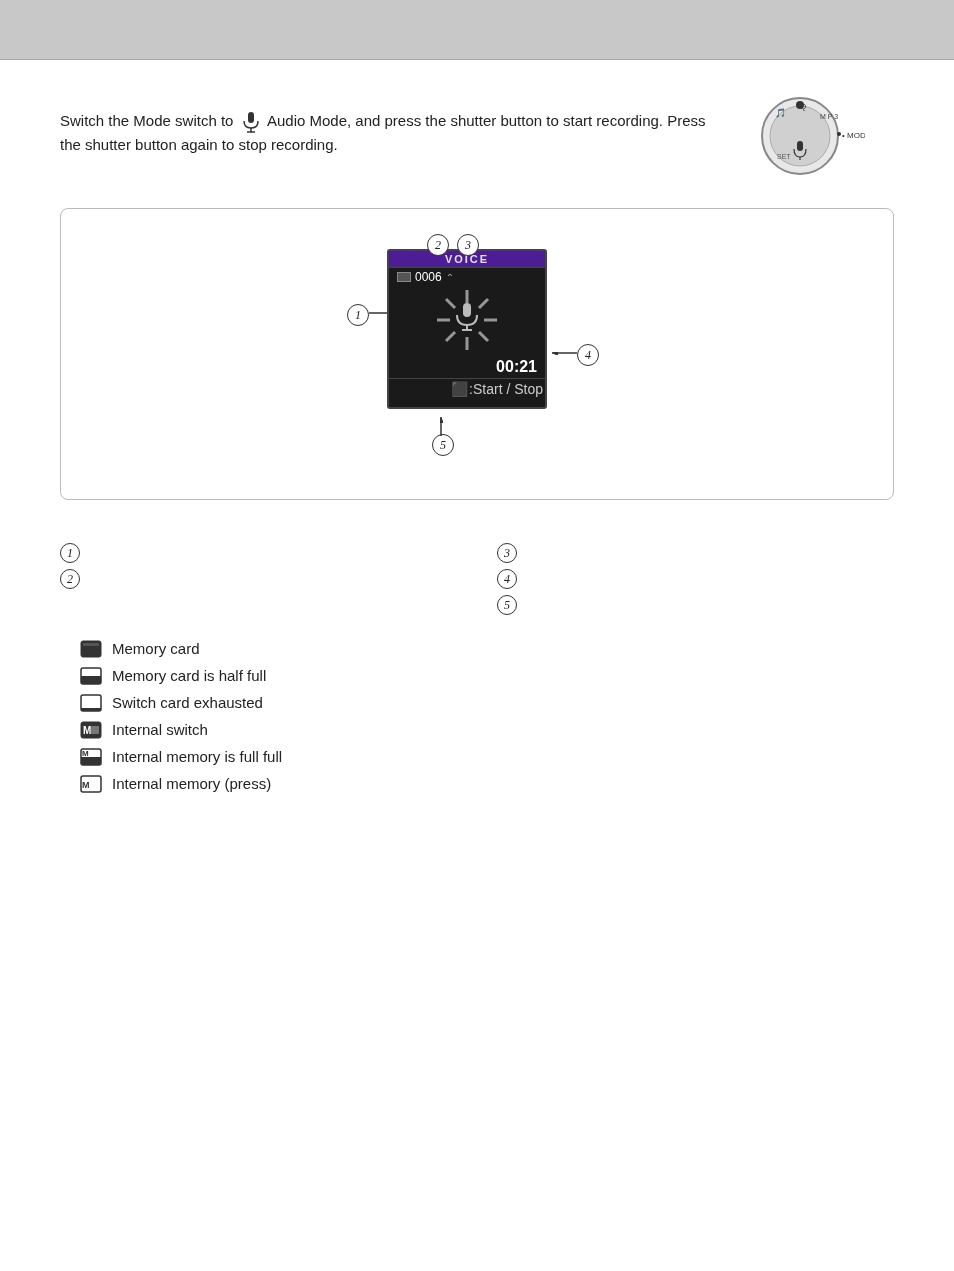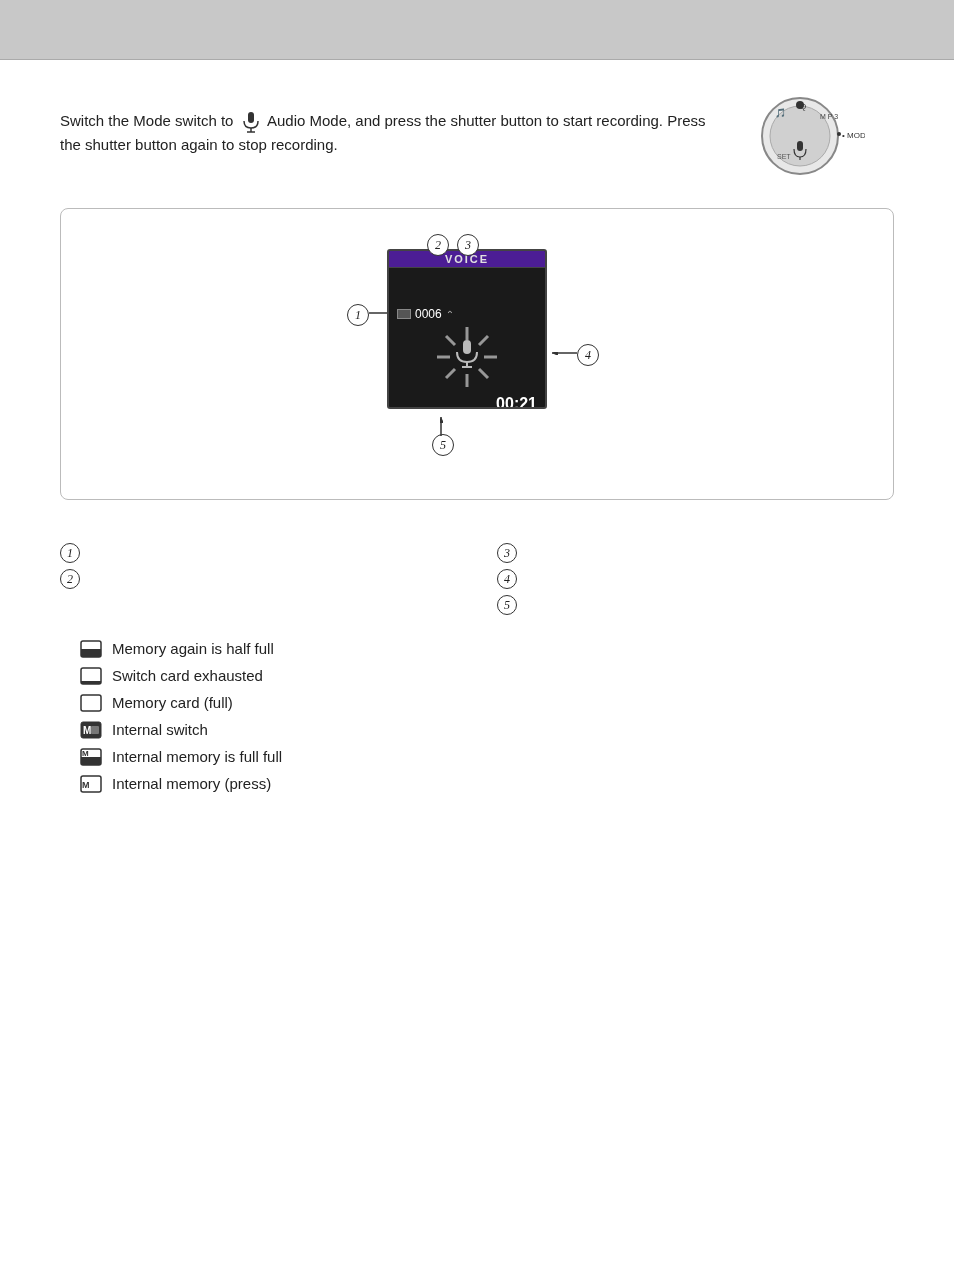"0006" .screen-counter { margin-top: 37px -> none }
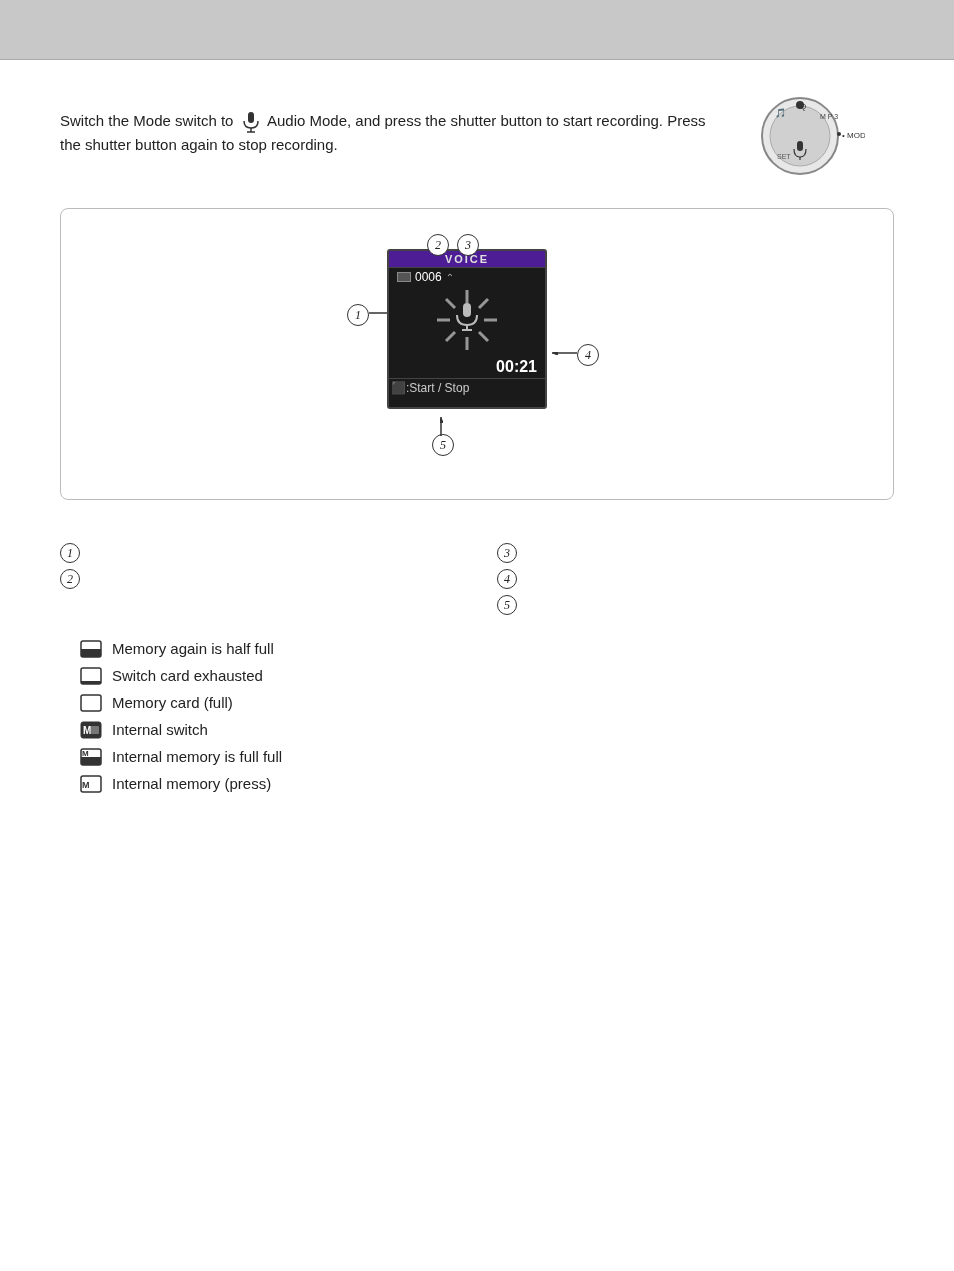"⬛:Start / Stop" .screen-footer { font-size: 12px -> 14px; text-align: left -> right }
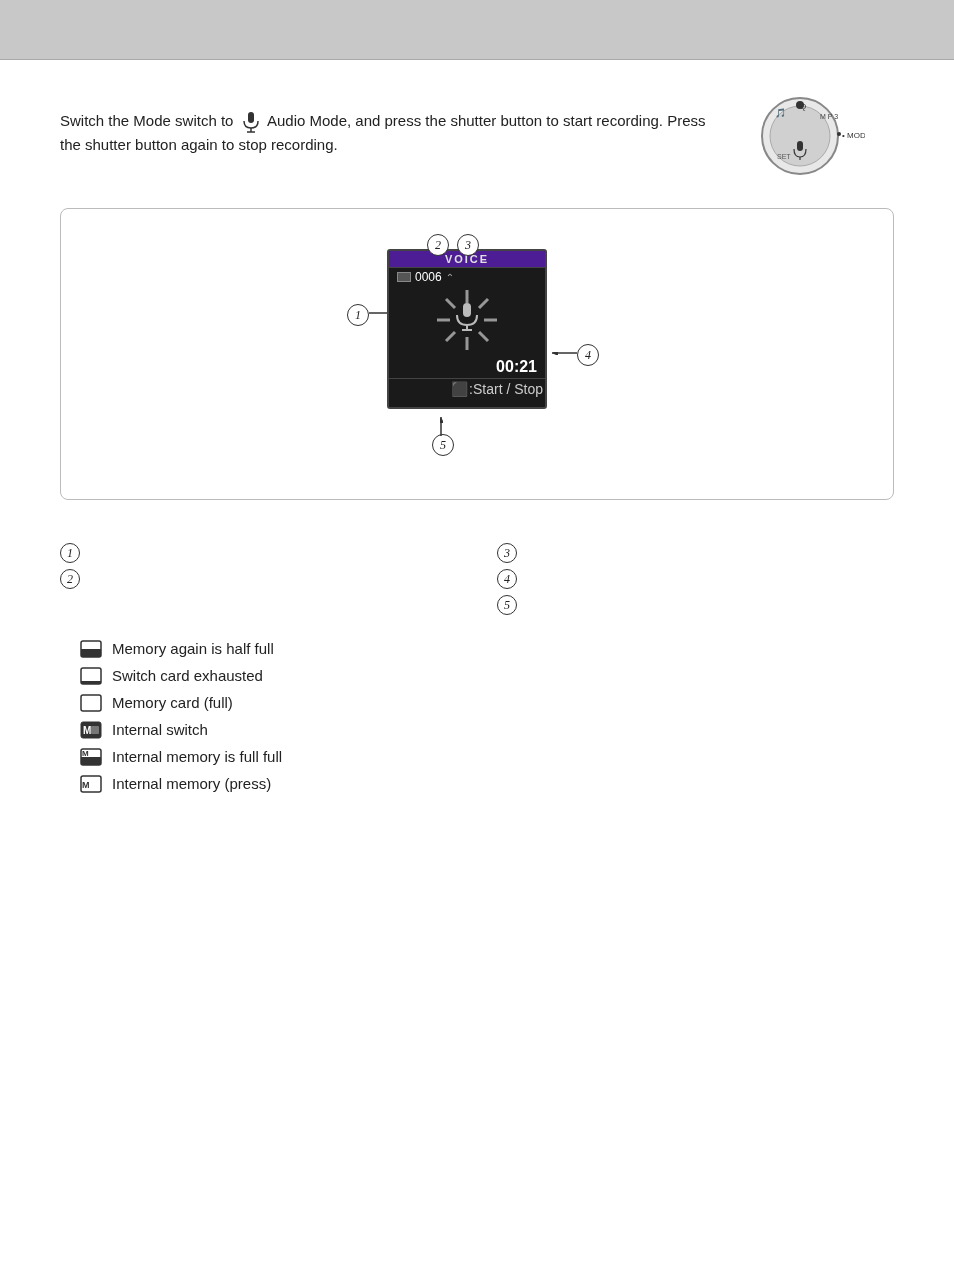"Memory card" div.memory-item { html: none -> <div> <div> <svg> <rect></rect> <rect></rect> </svg> </div> <span>Memory card</span> </div> }
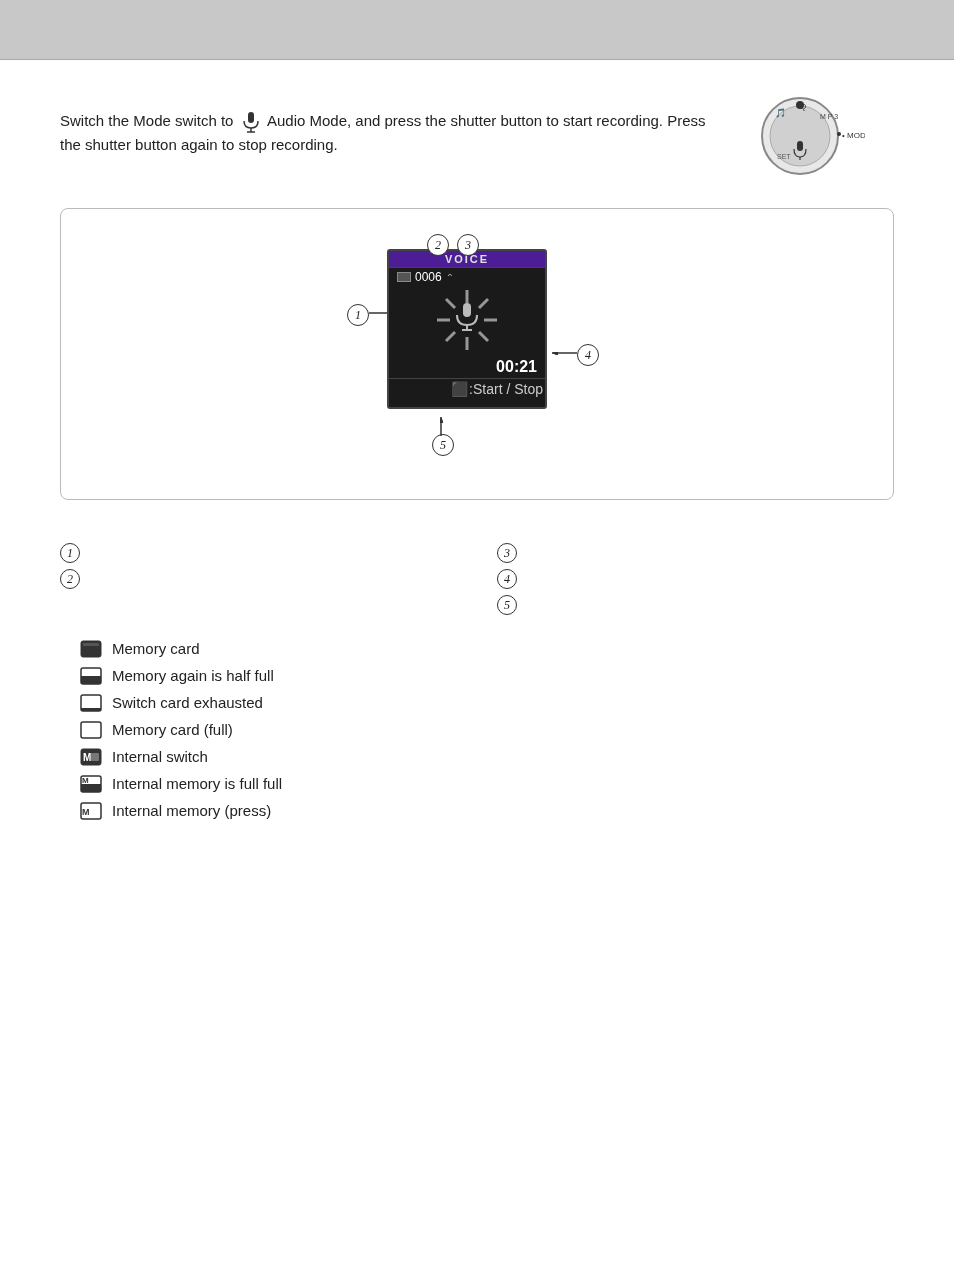"Memory again is half full" span { text: again -> card }
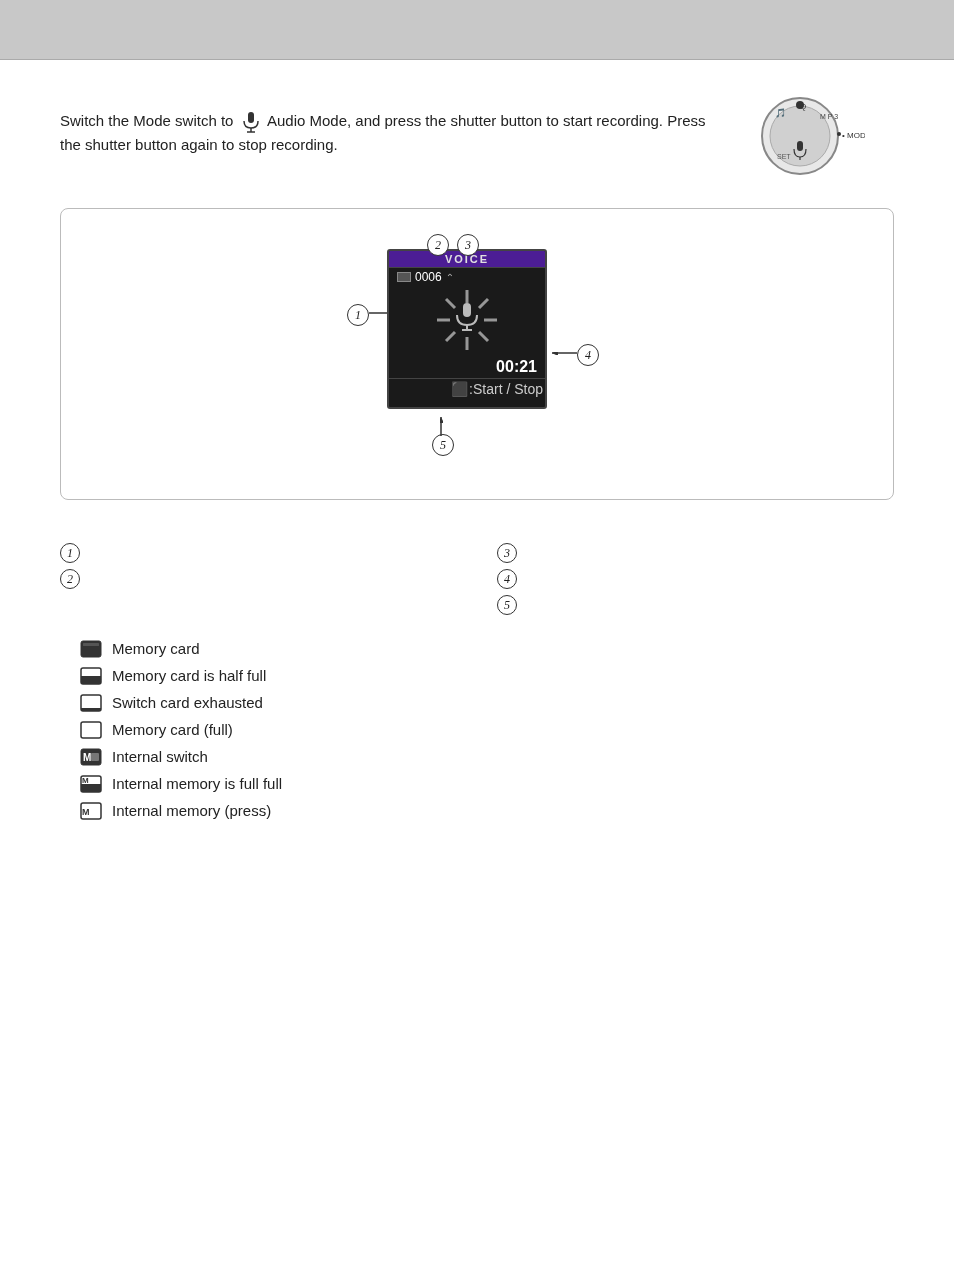"Memory card (full)" div.memory-item { html: <div> <div> <svg> <rect></rect> </svg> </div> <span>Memory card (full)</span> </div> -> none }
